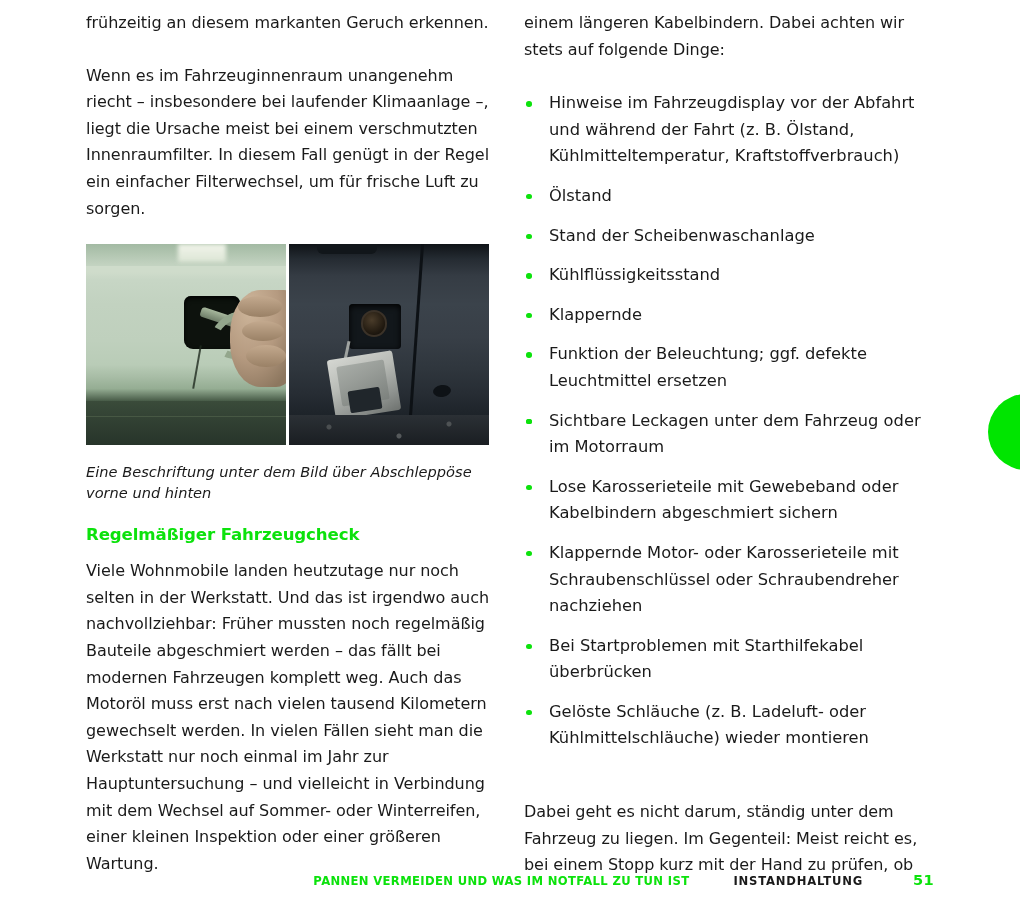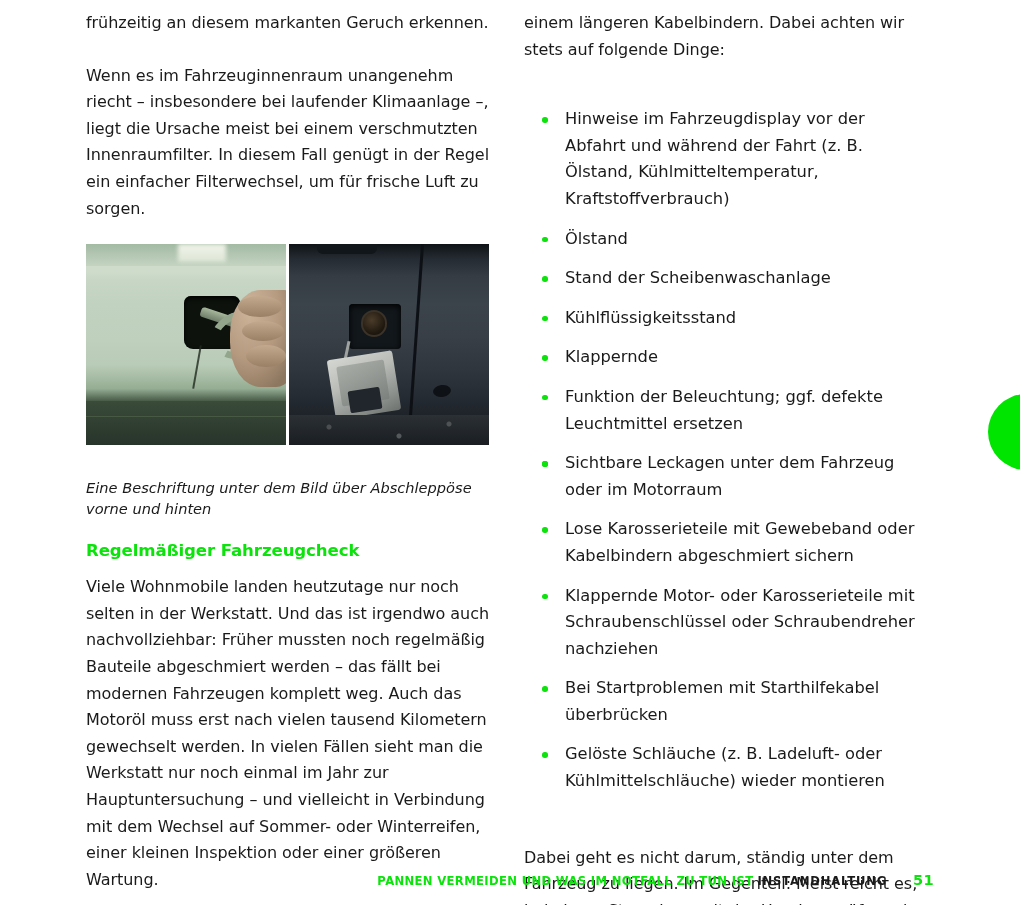"Hinweise im Fahrzeugdisplay vor der" ul.bullets { margin: 16px -> 0 }
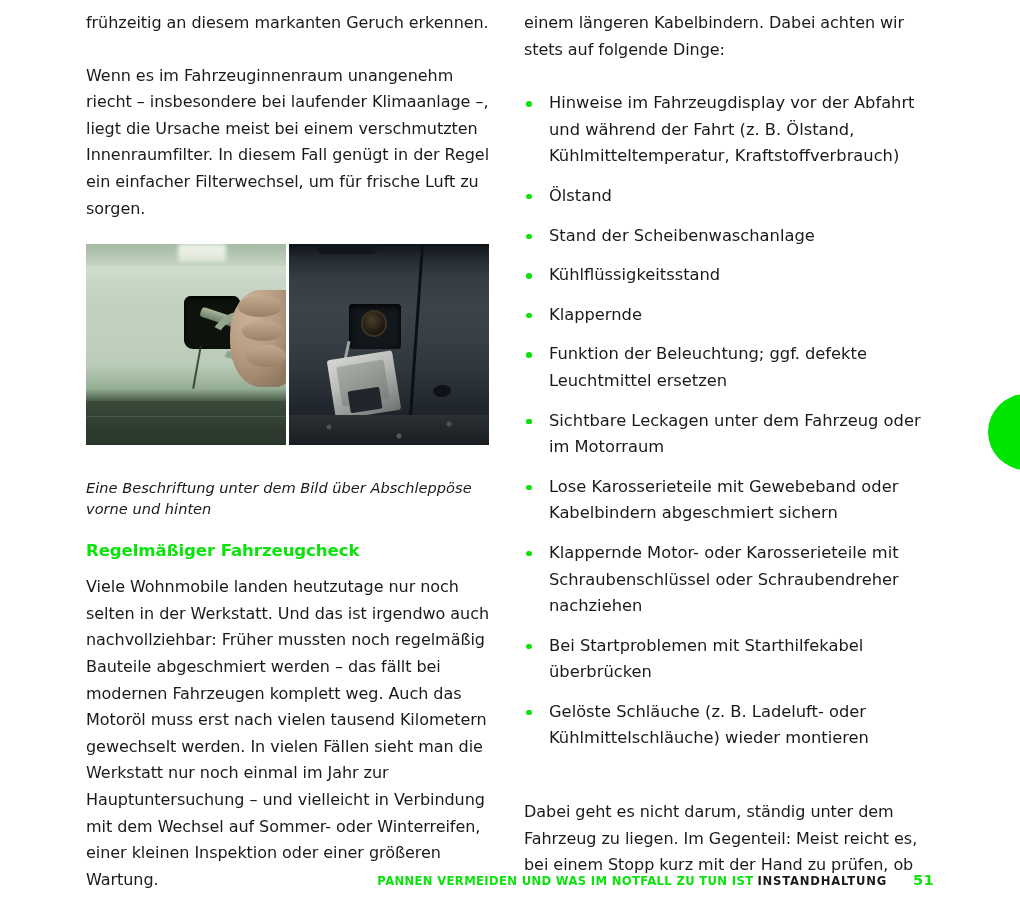"Eine Beschriftung unter dem Bild" .caption { margin-top: 32px -> 16px }
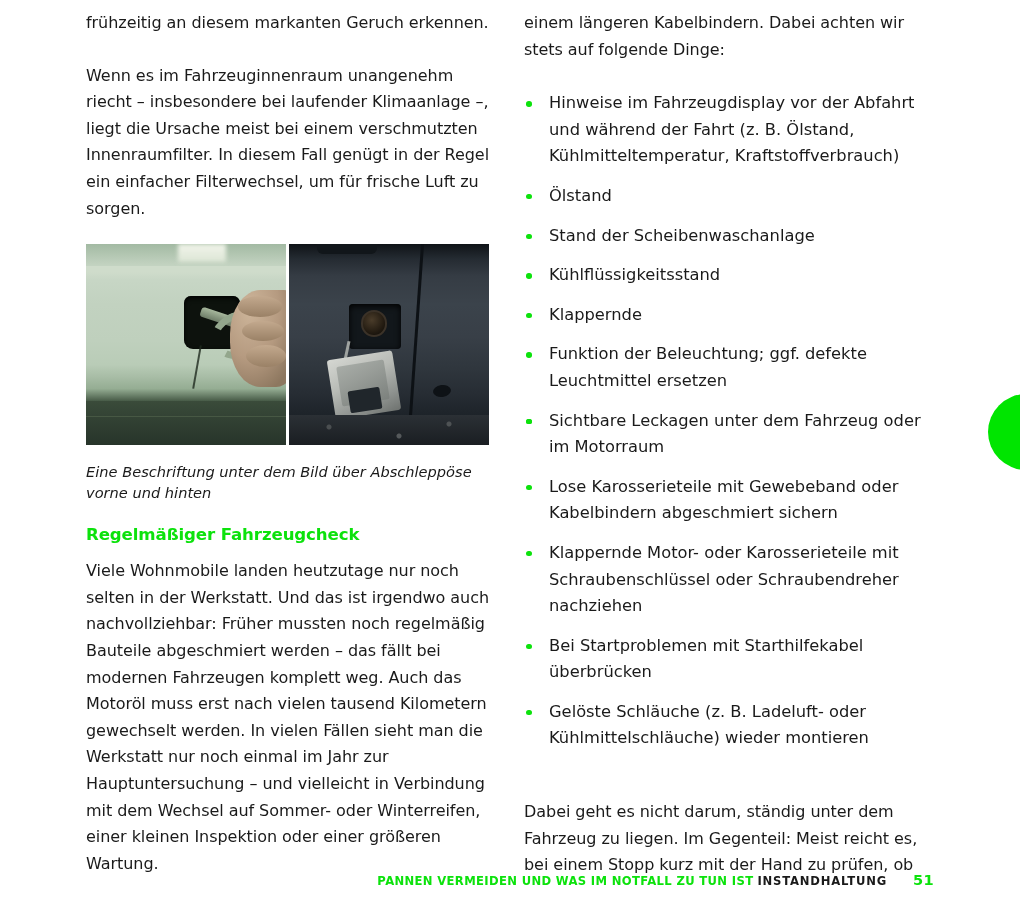"PANNEN VERMEIDEN UND WAS IM" .footer { gap: none -> 24px }
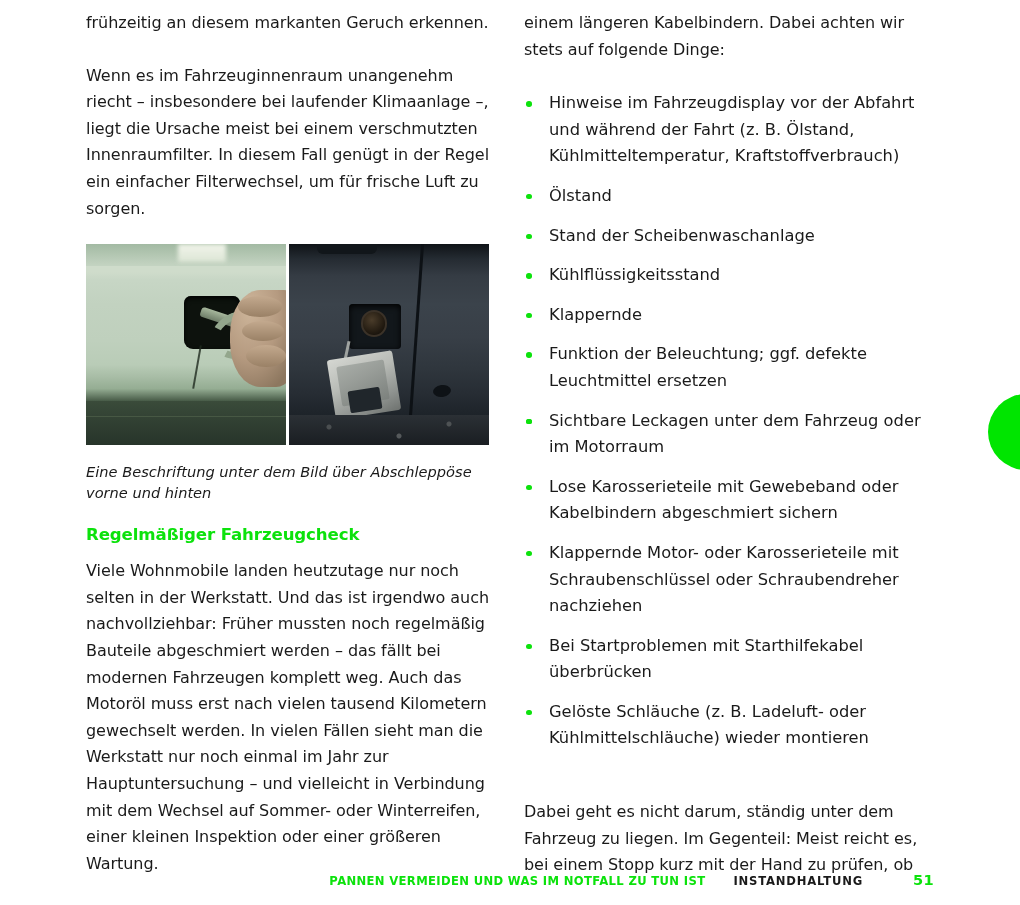"INSTANDHALTUNG" .footer .f-section { margin-left: 4px -> 20px }
